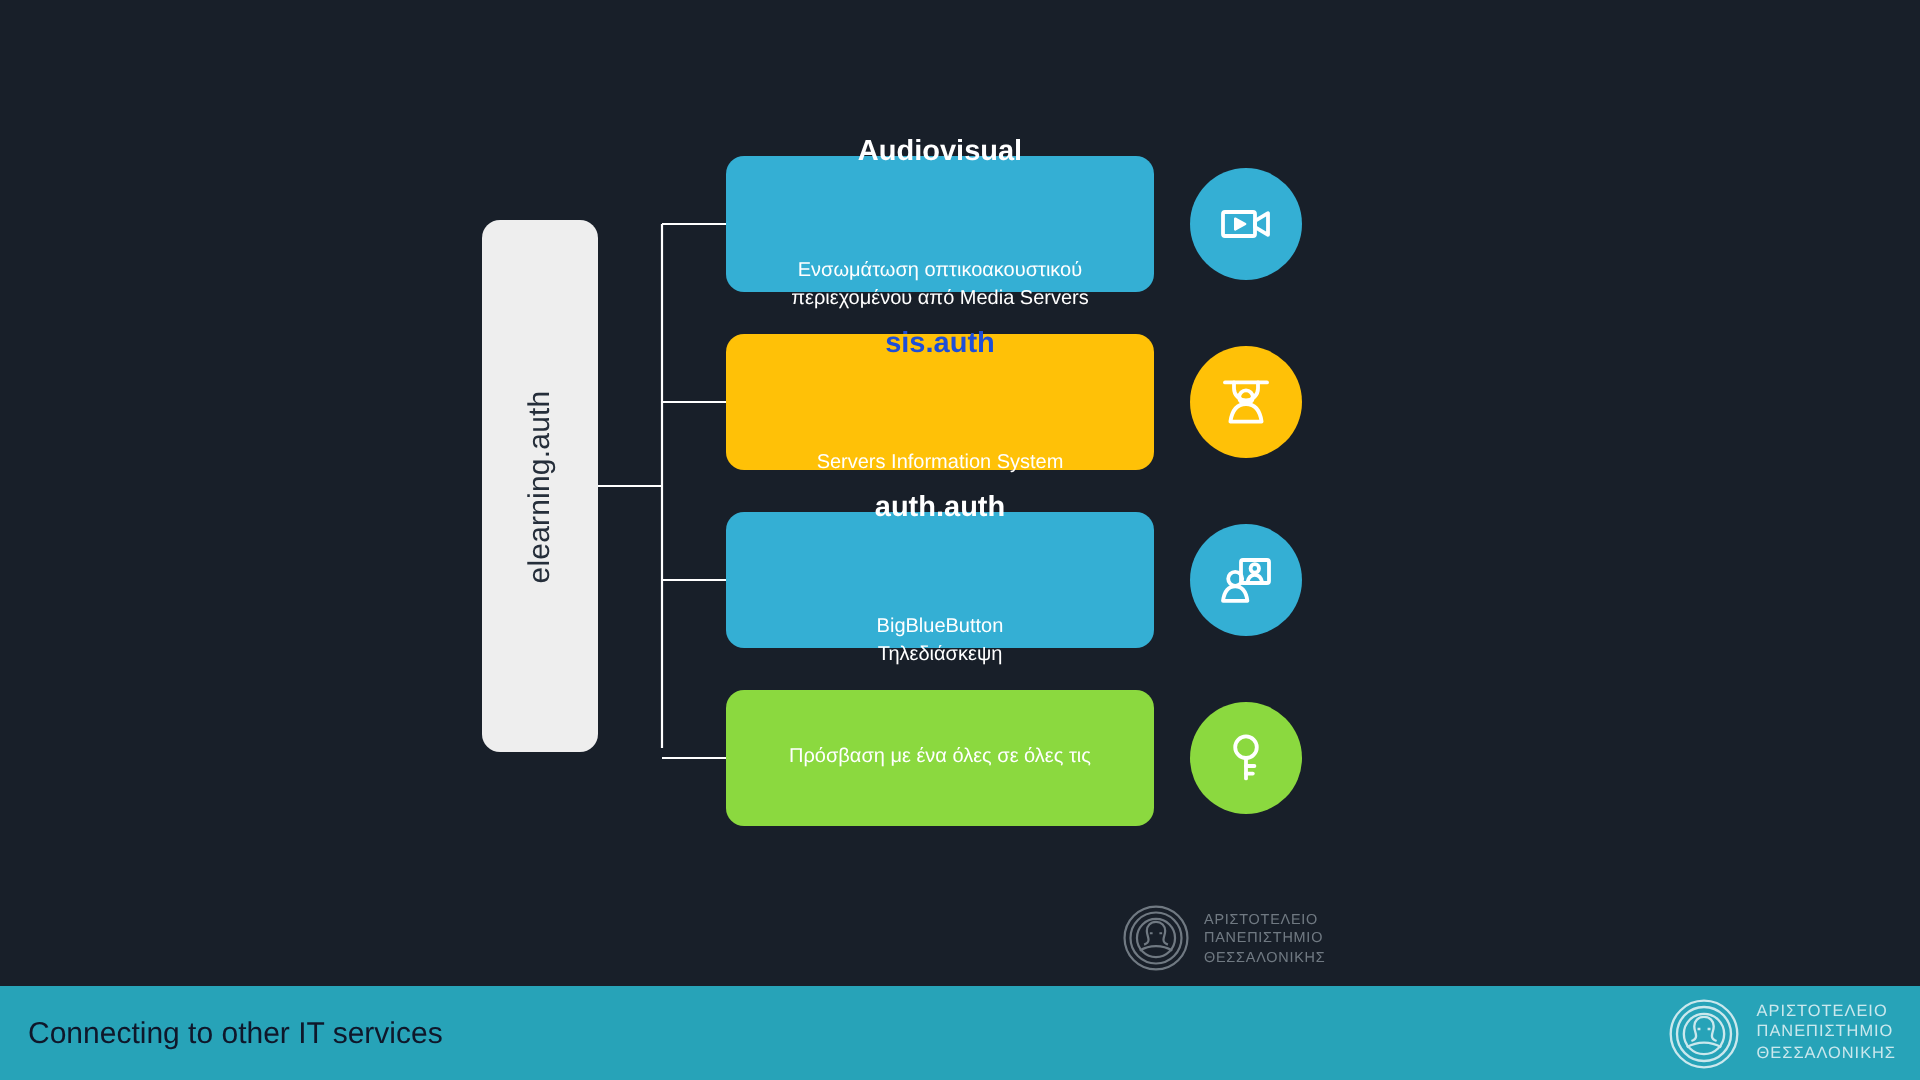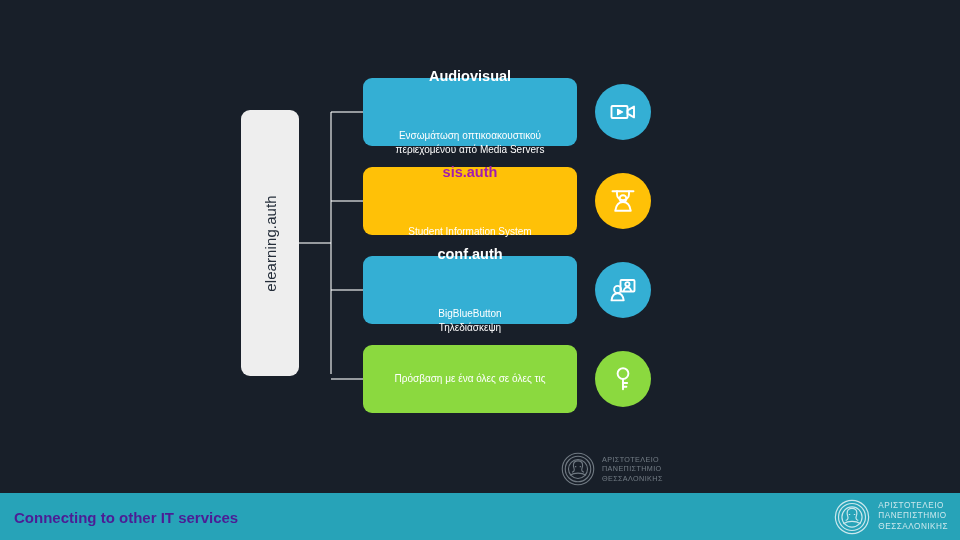"sis.auth" .card-2 .card-title { color: #a21caf -> #1d4ed8 }
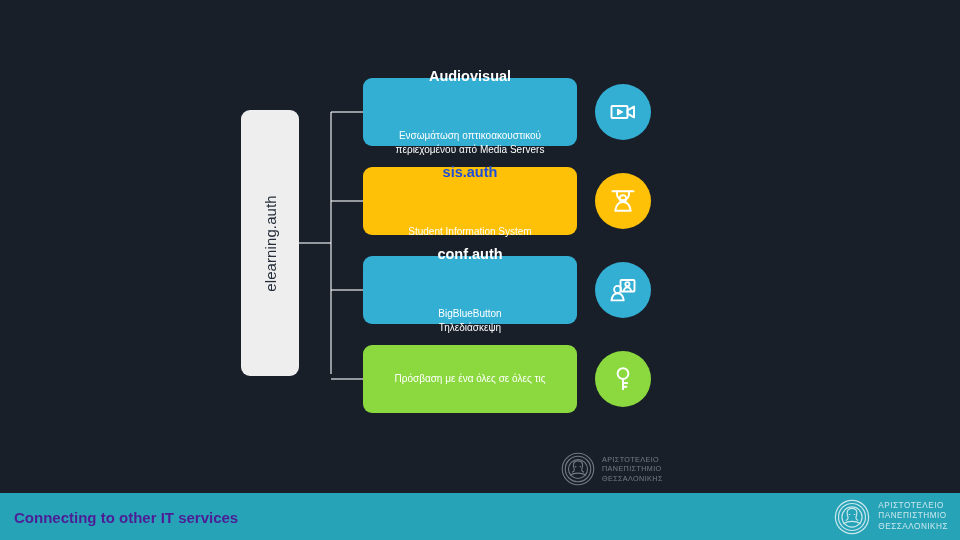"Student Information System" div { text: Student -> Servers }
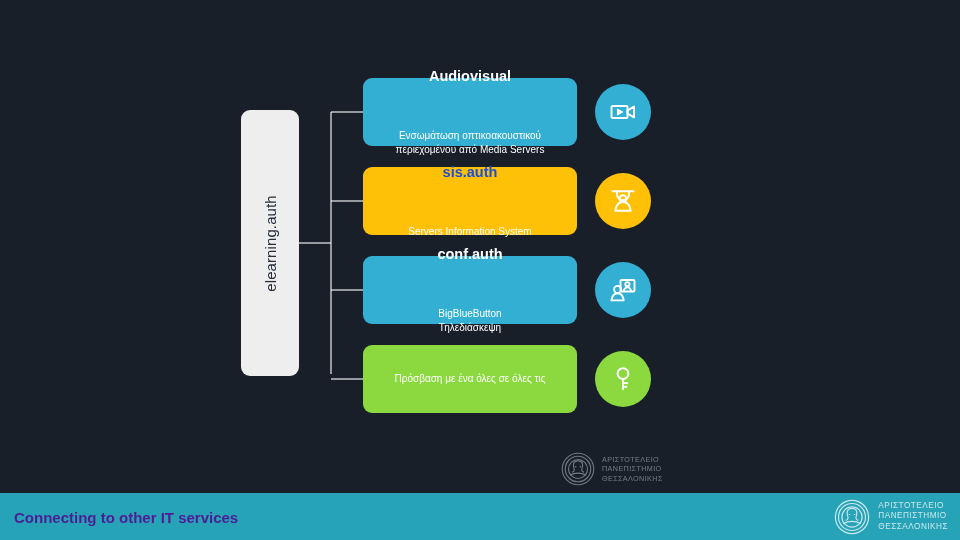"conf.auth" div.card-title { text: conf.auth -> auth.auth }
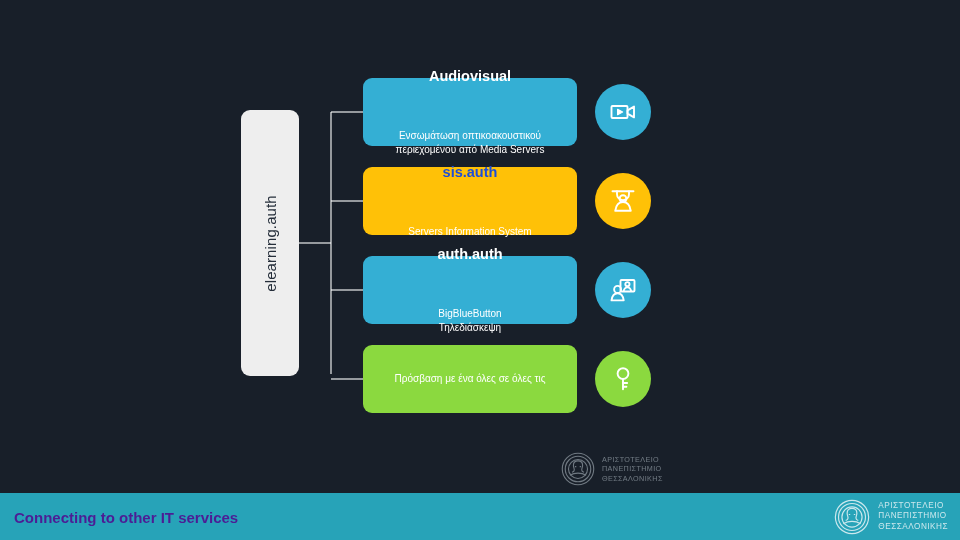"Connecting to other IT services" .footer-title { color: #4c1d95 -> #0f172a; font-weight: bold -> none }
